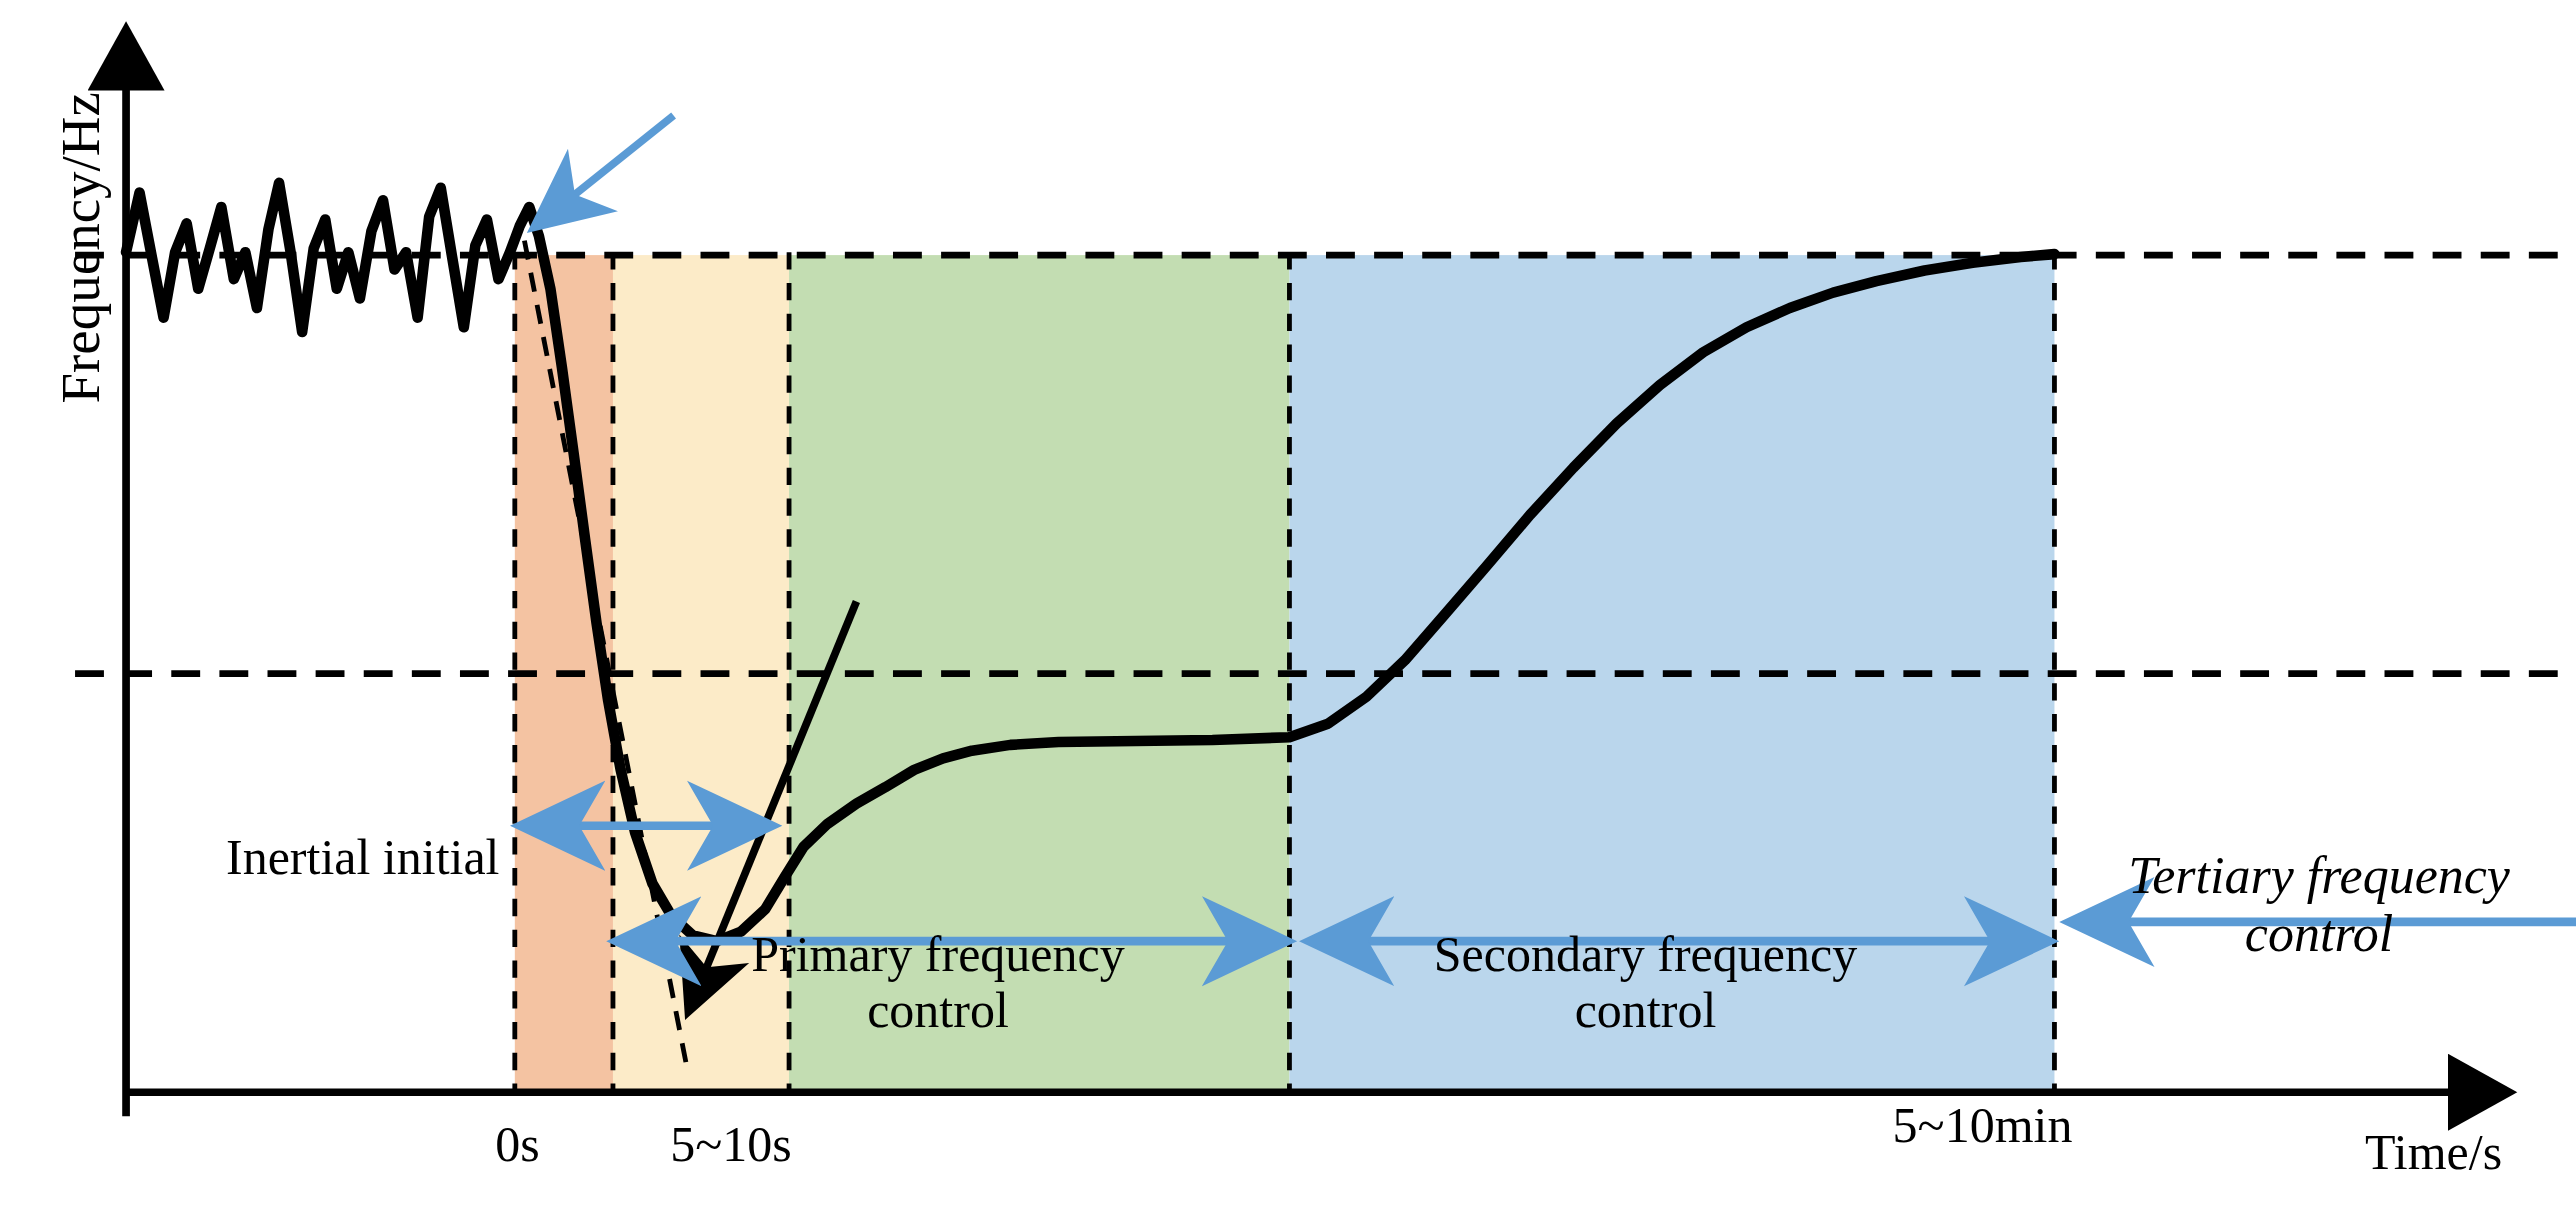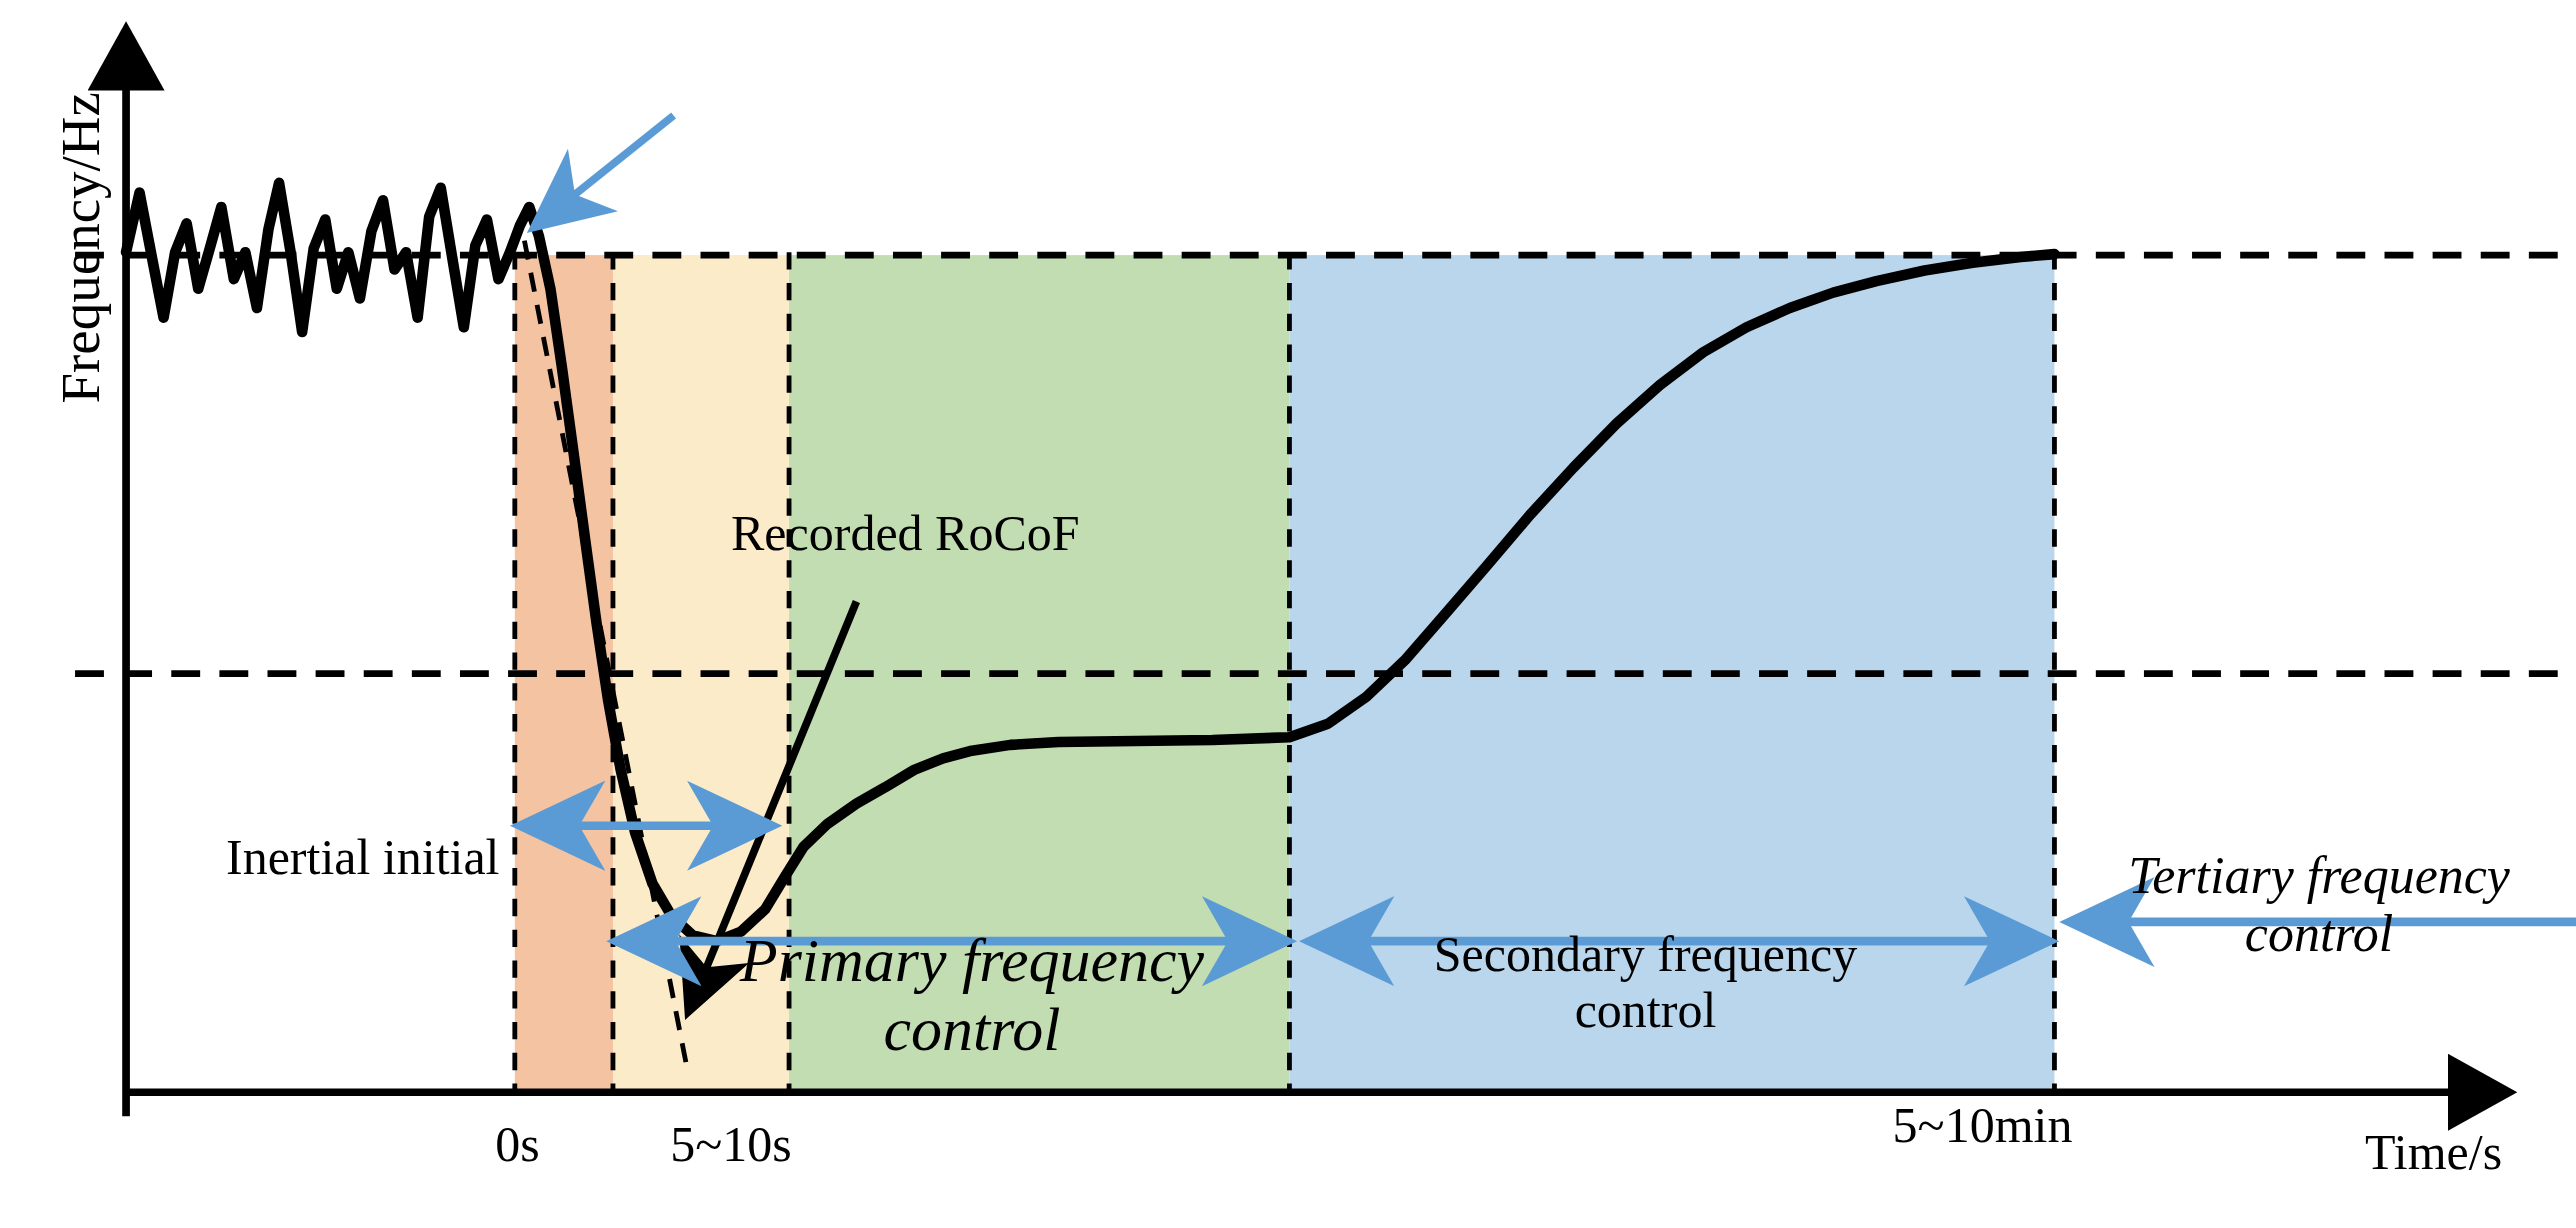"Recorded RoCoF" div.lbl { html: <div>Recorded RoCoF</div> -> none }
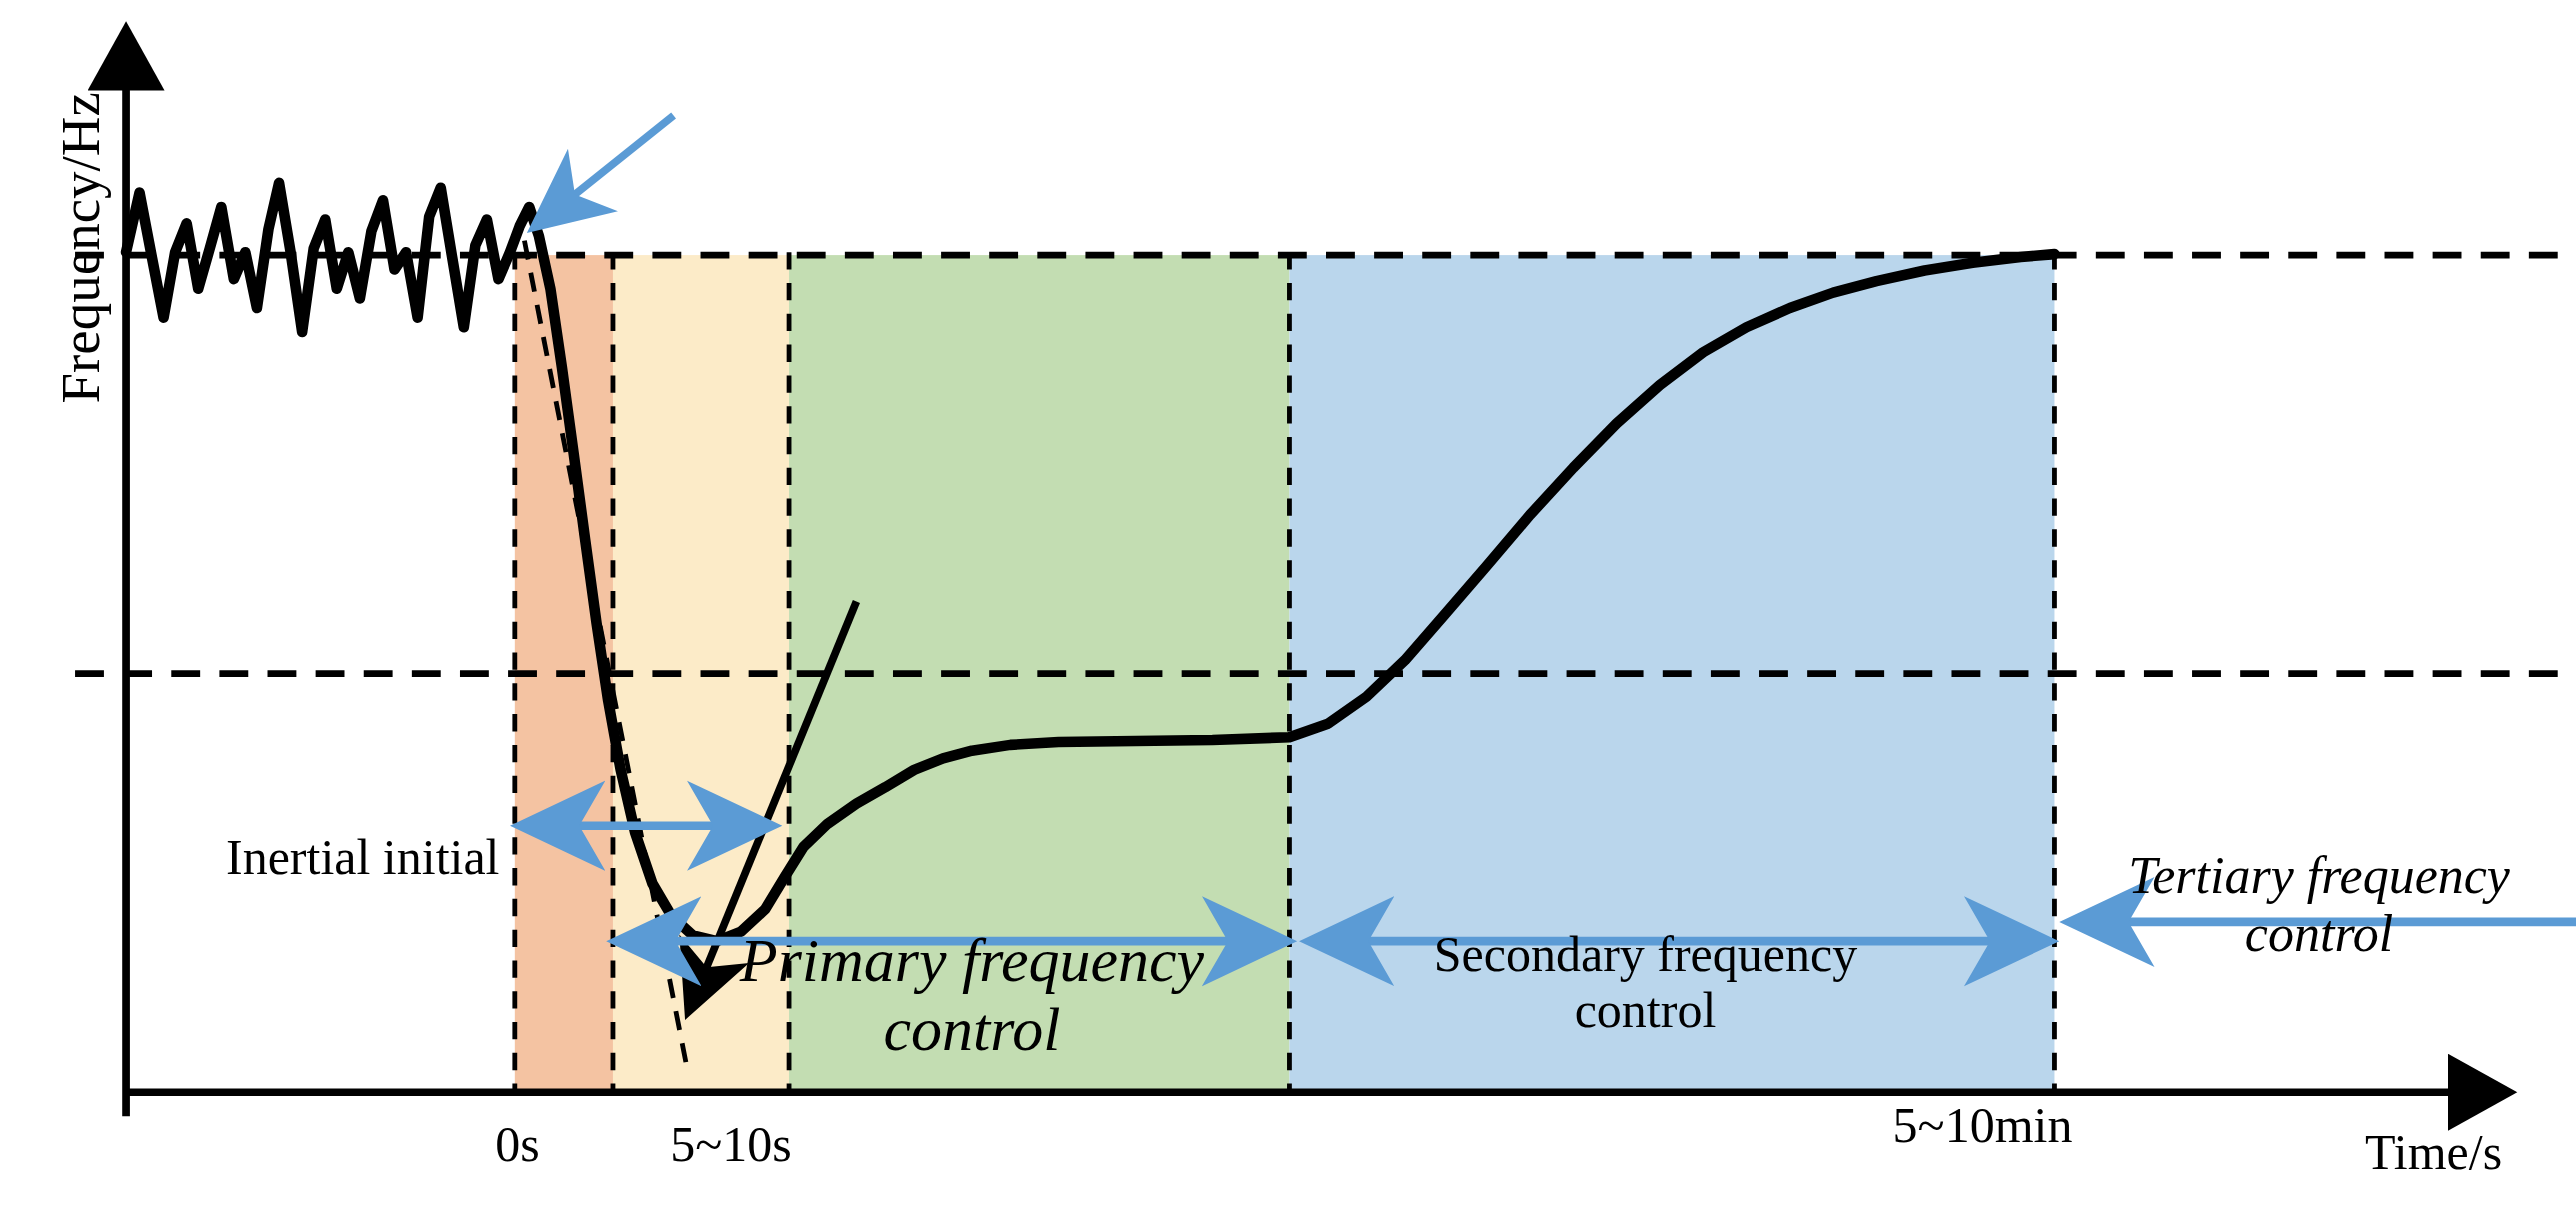"Primary frequency" #prim { font-size: 62px -> 50px; font-style: italic -> none; left: 693px -> 659px }
